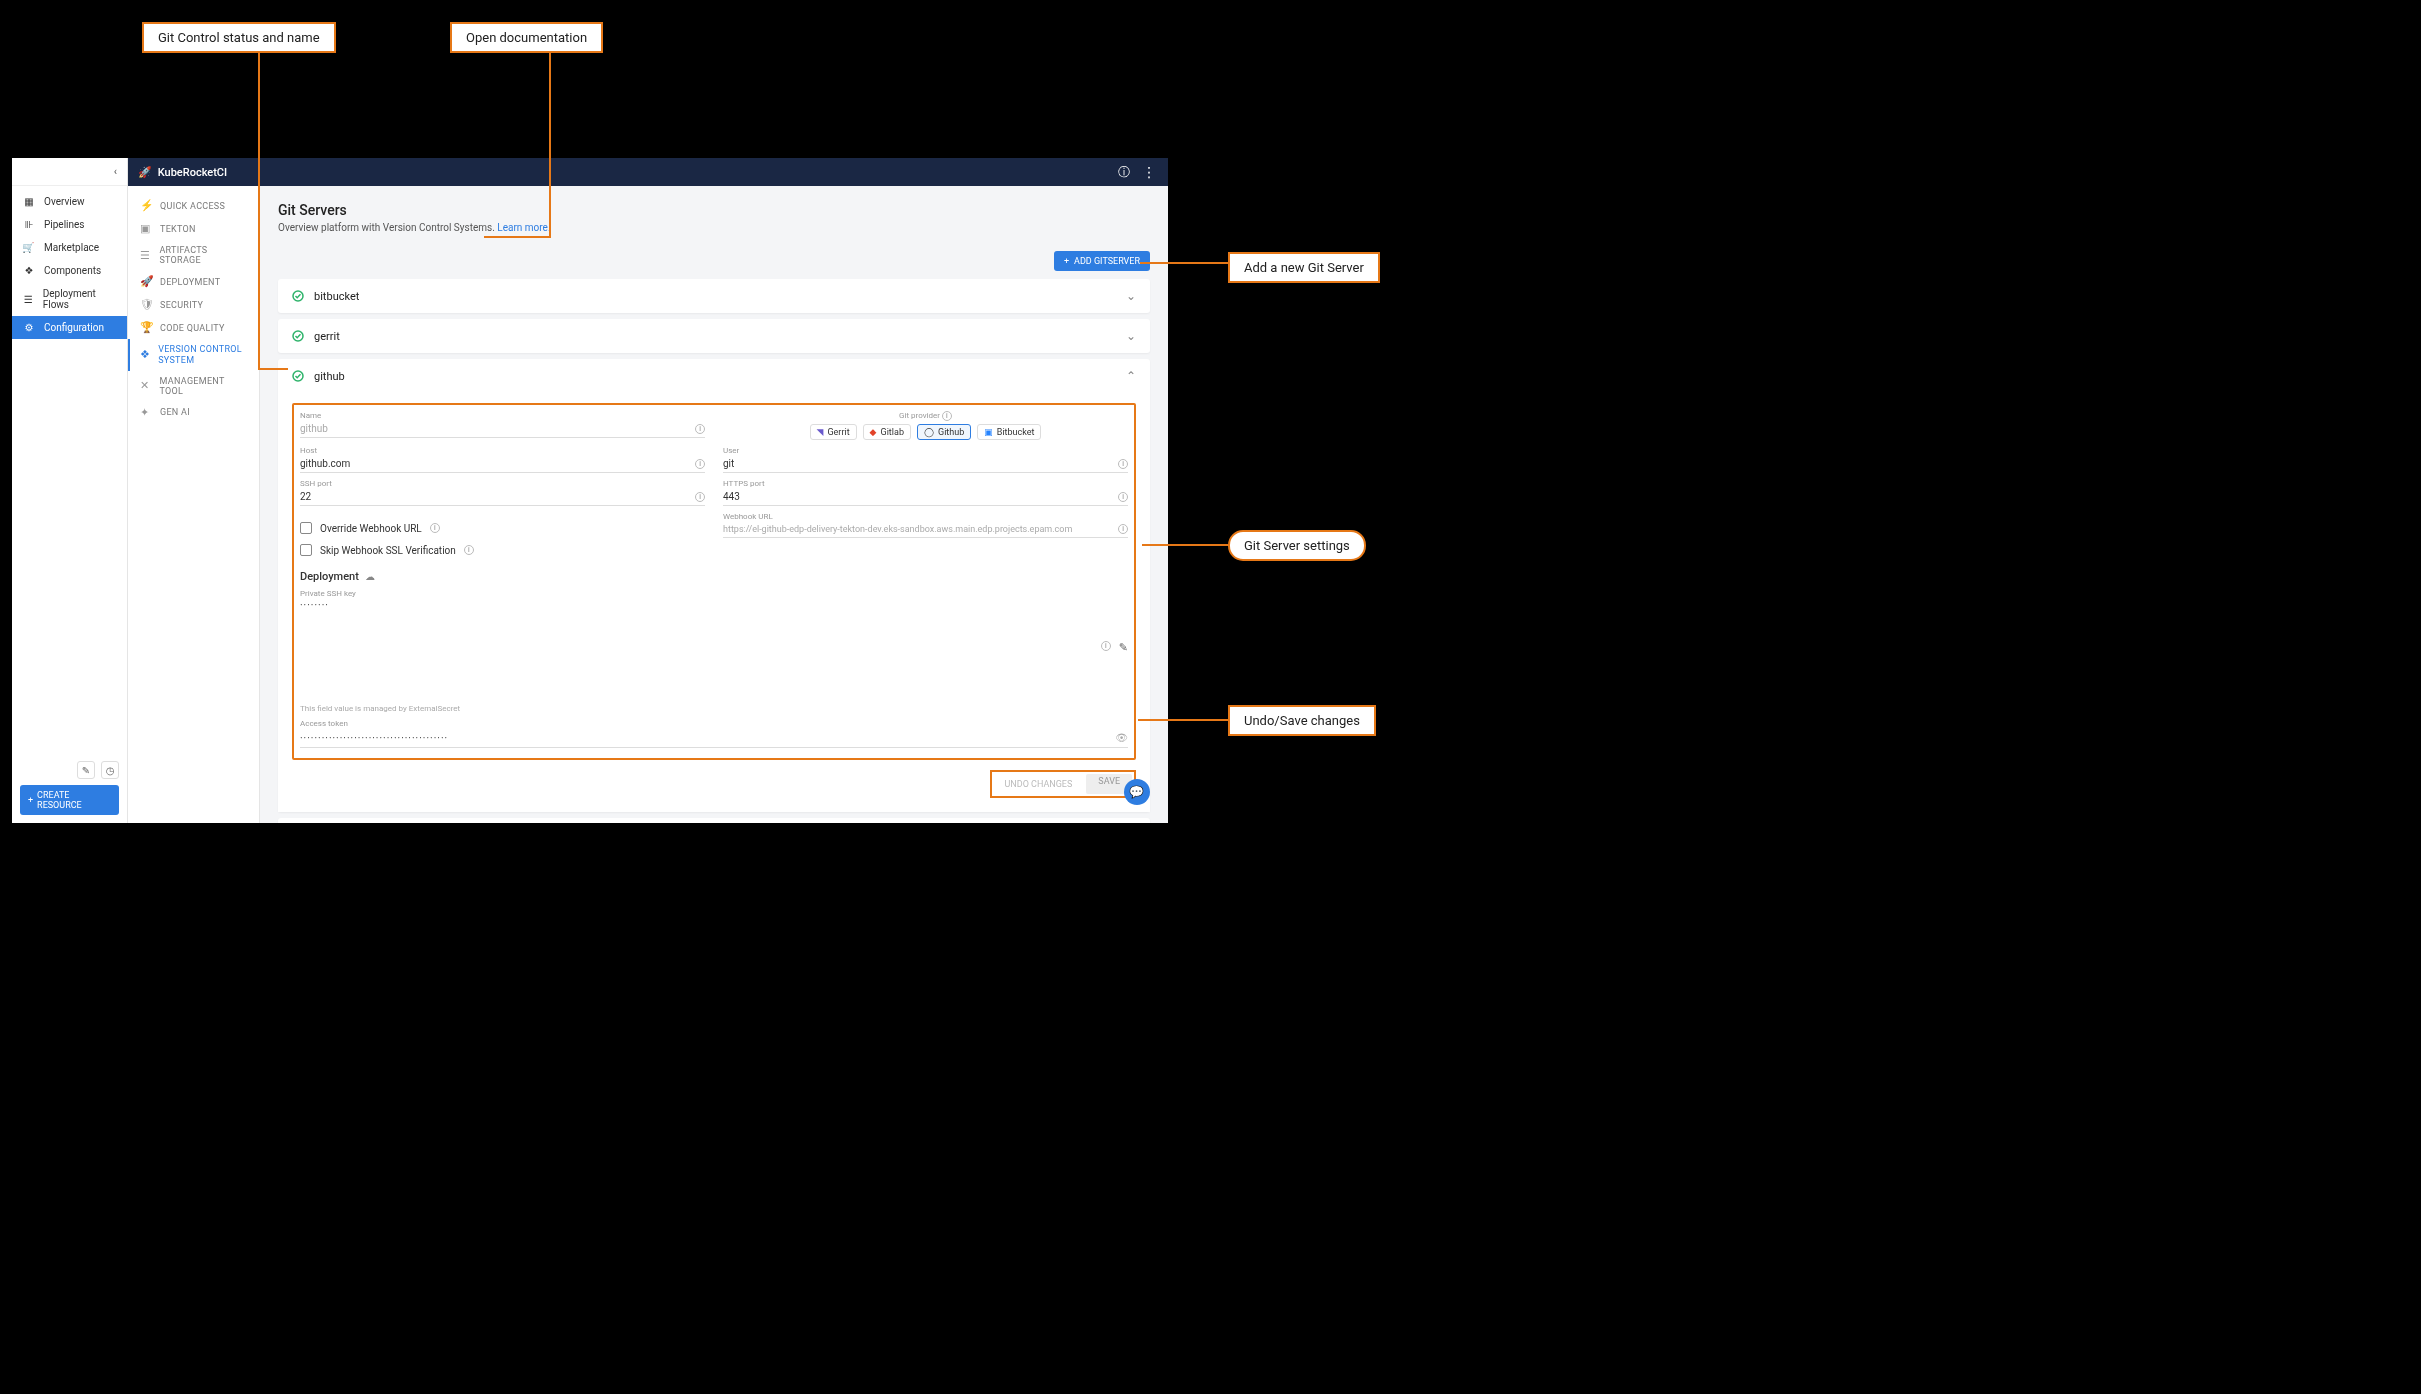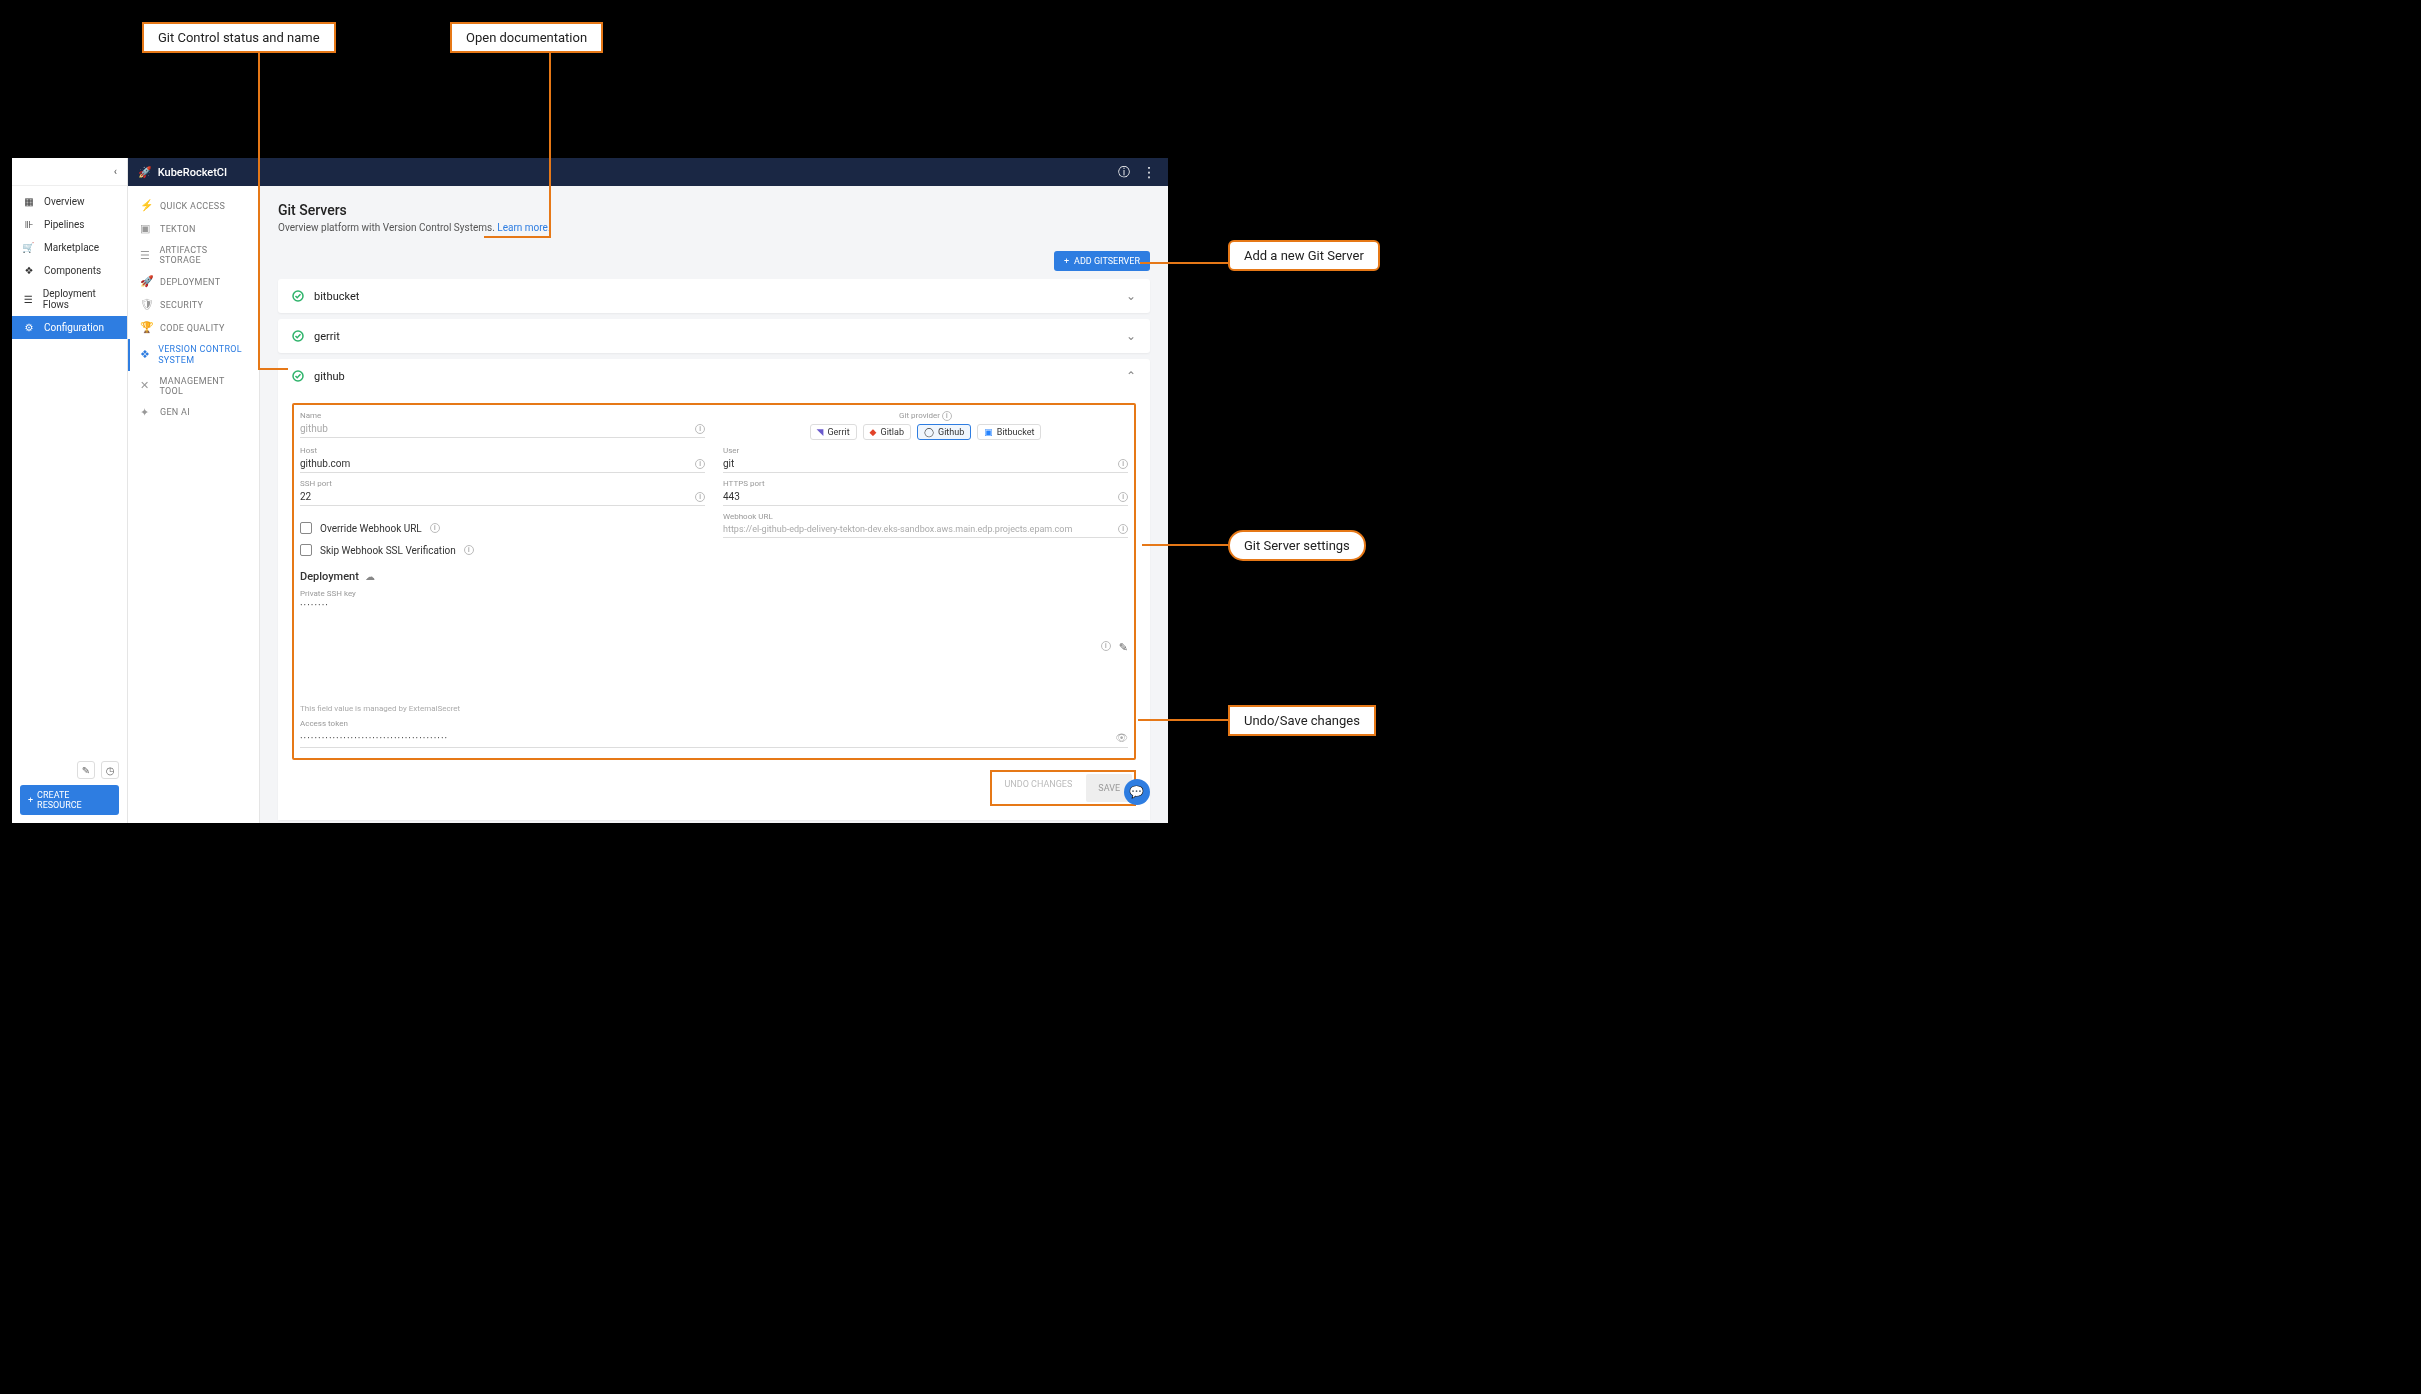"Add a new Git Server" div.annotation { border-radius: 6px -> none; top: 240px -> 252px }
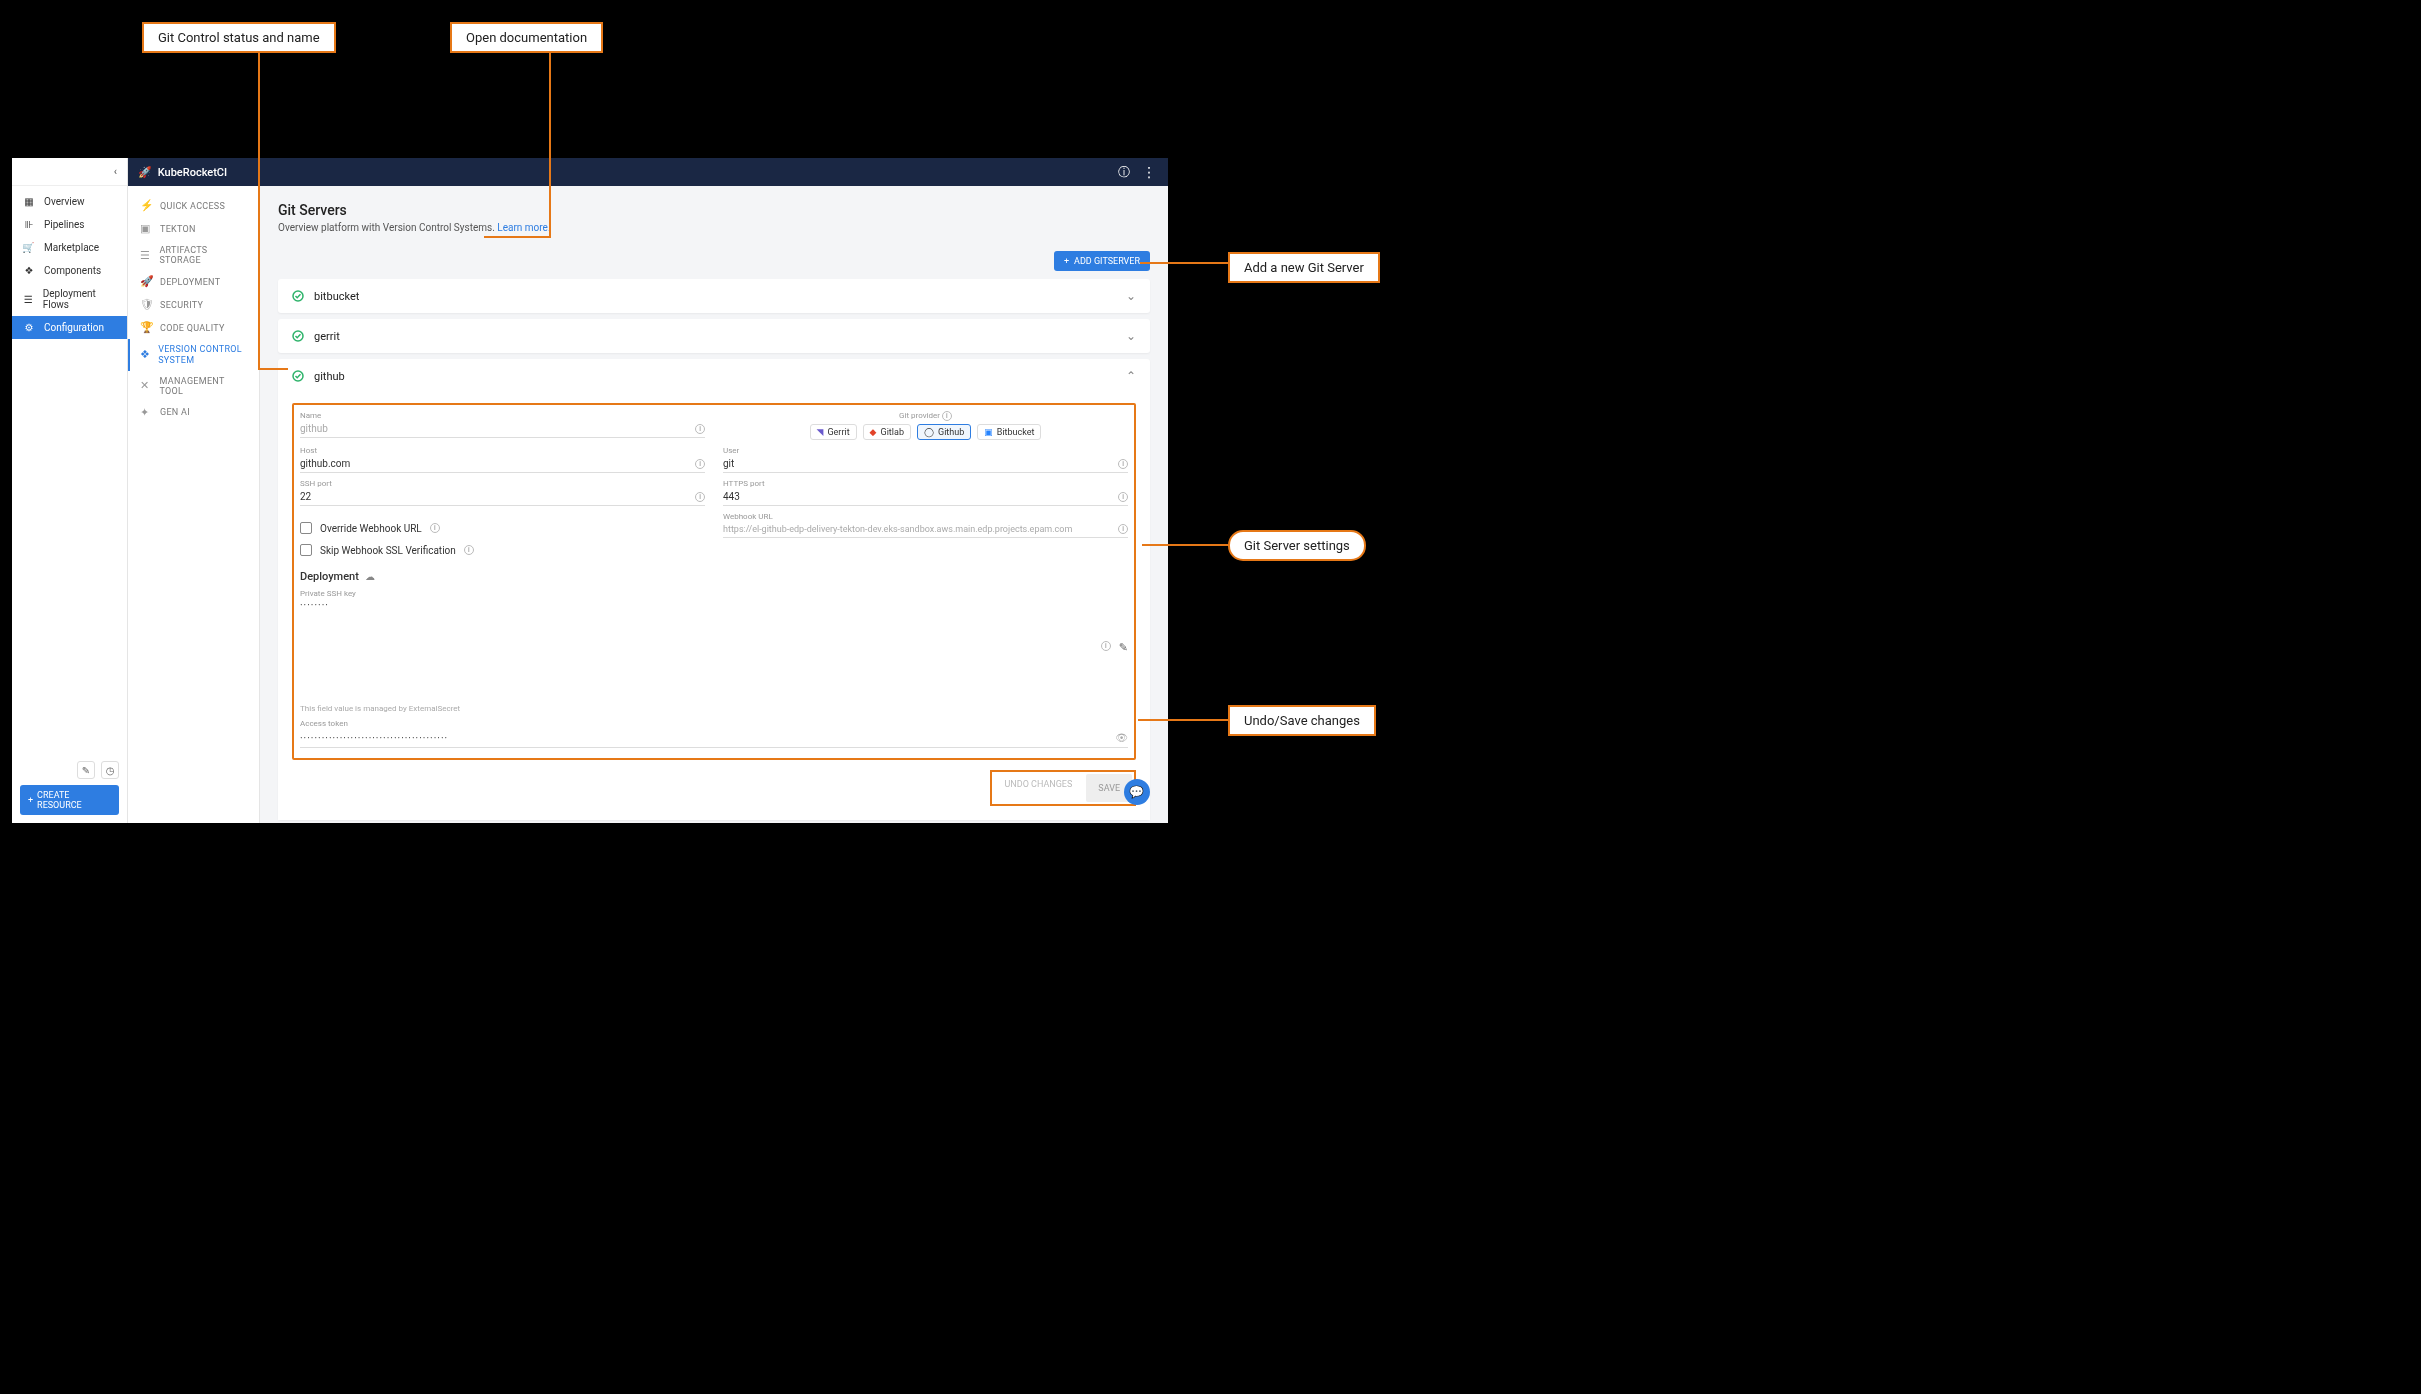"SAVE" .btn-save { padding: 9px 12px -> 2px 12px }
